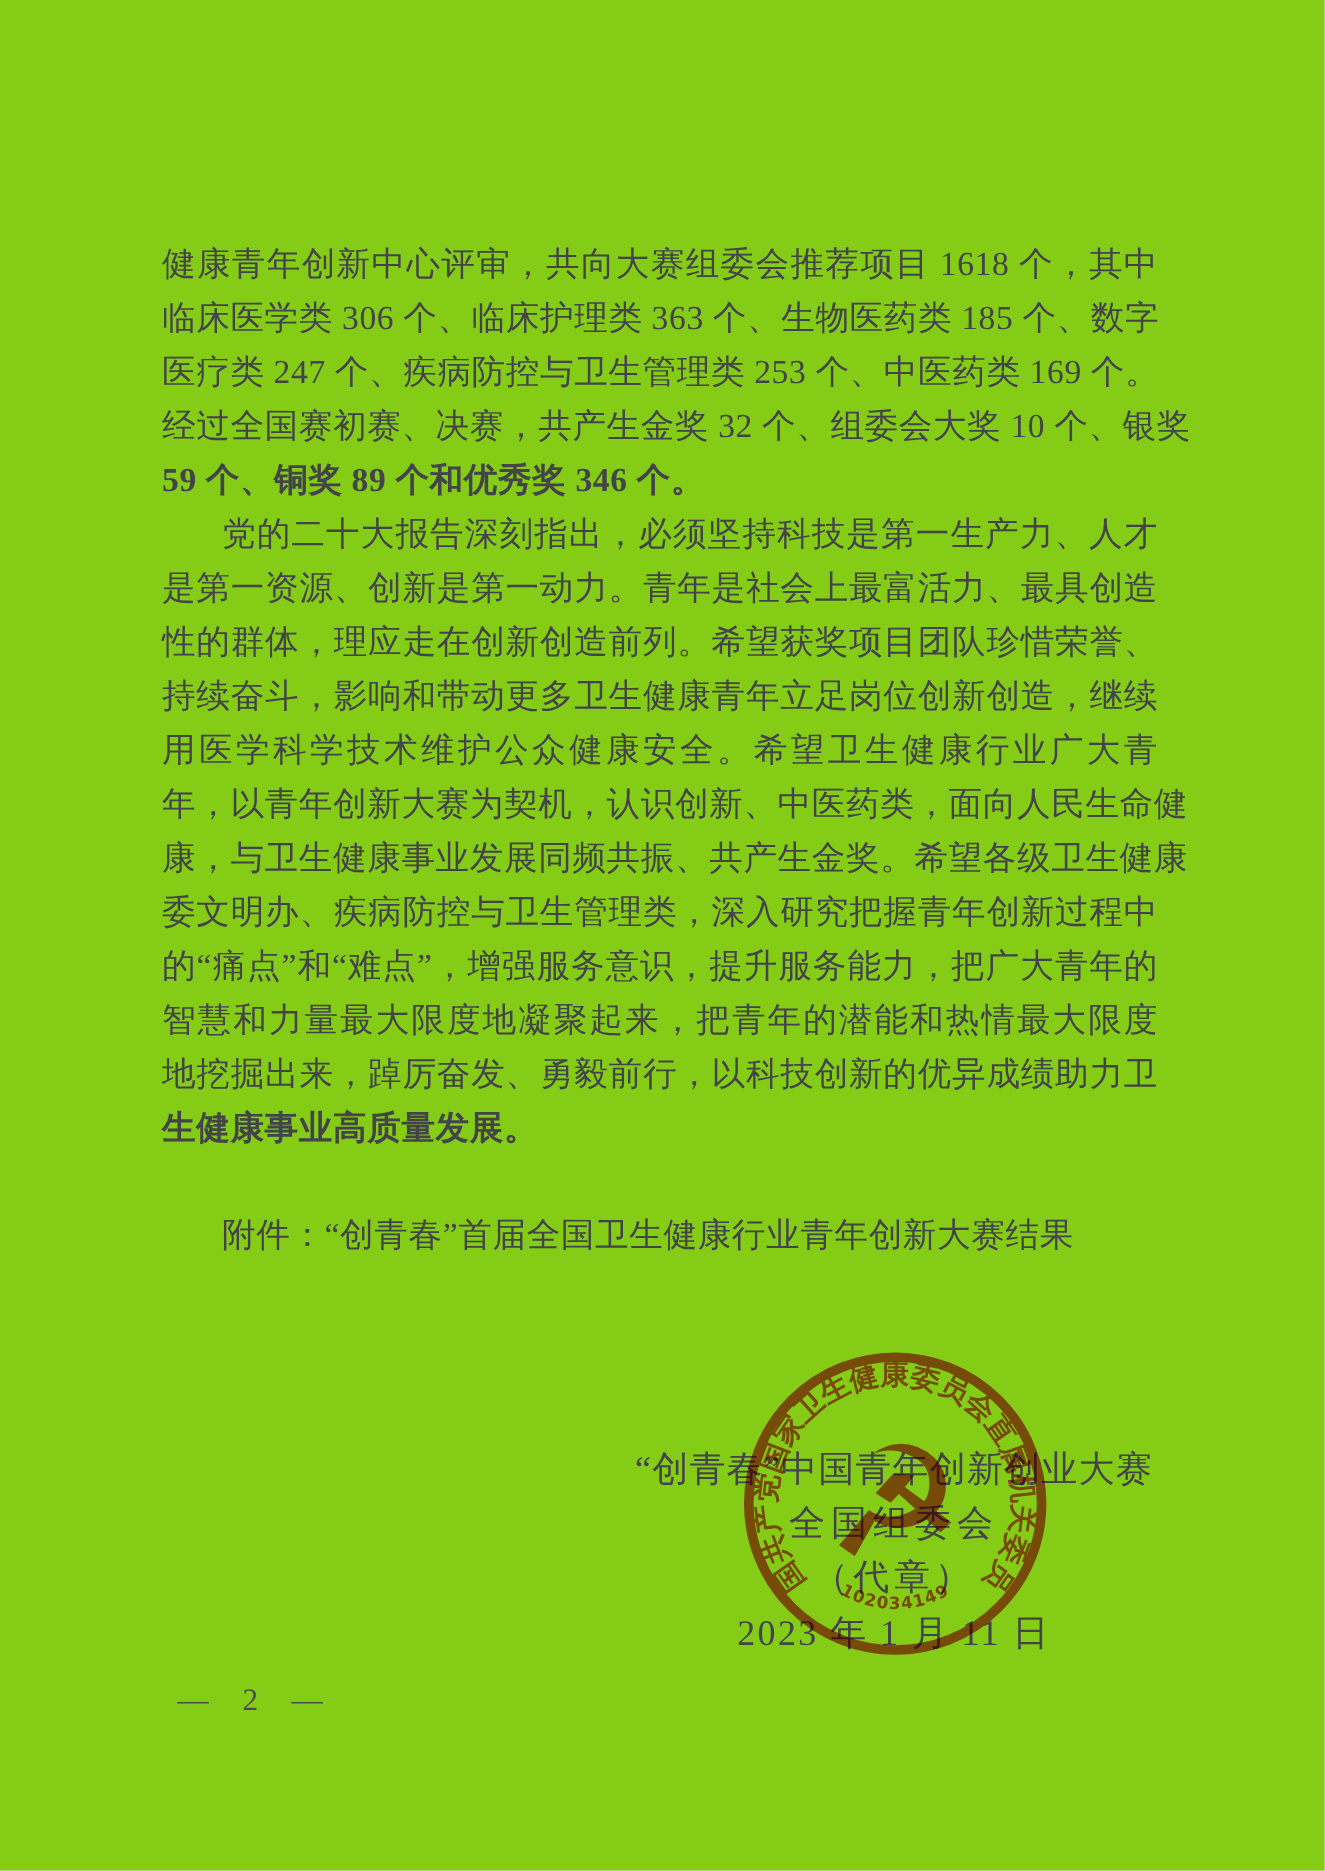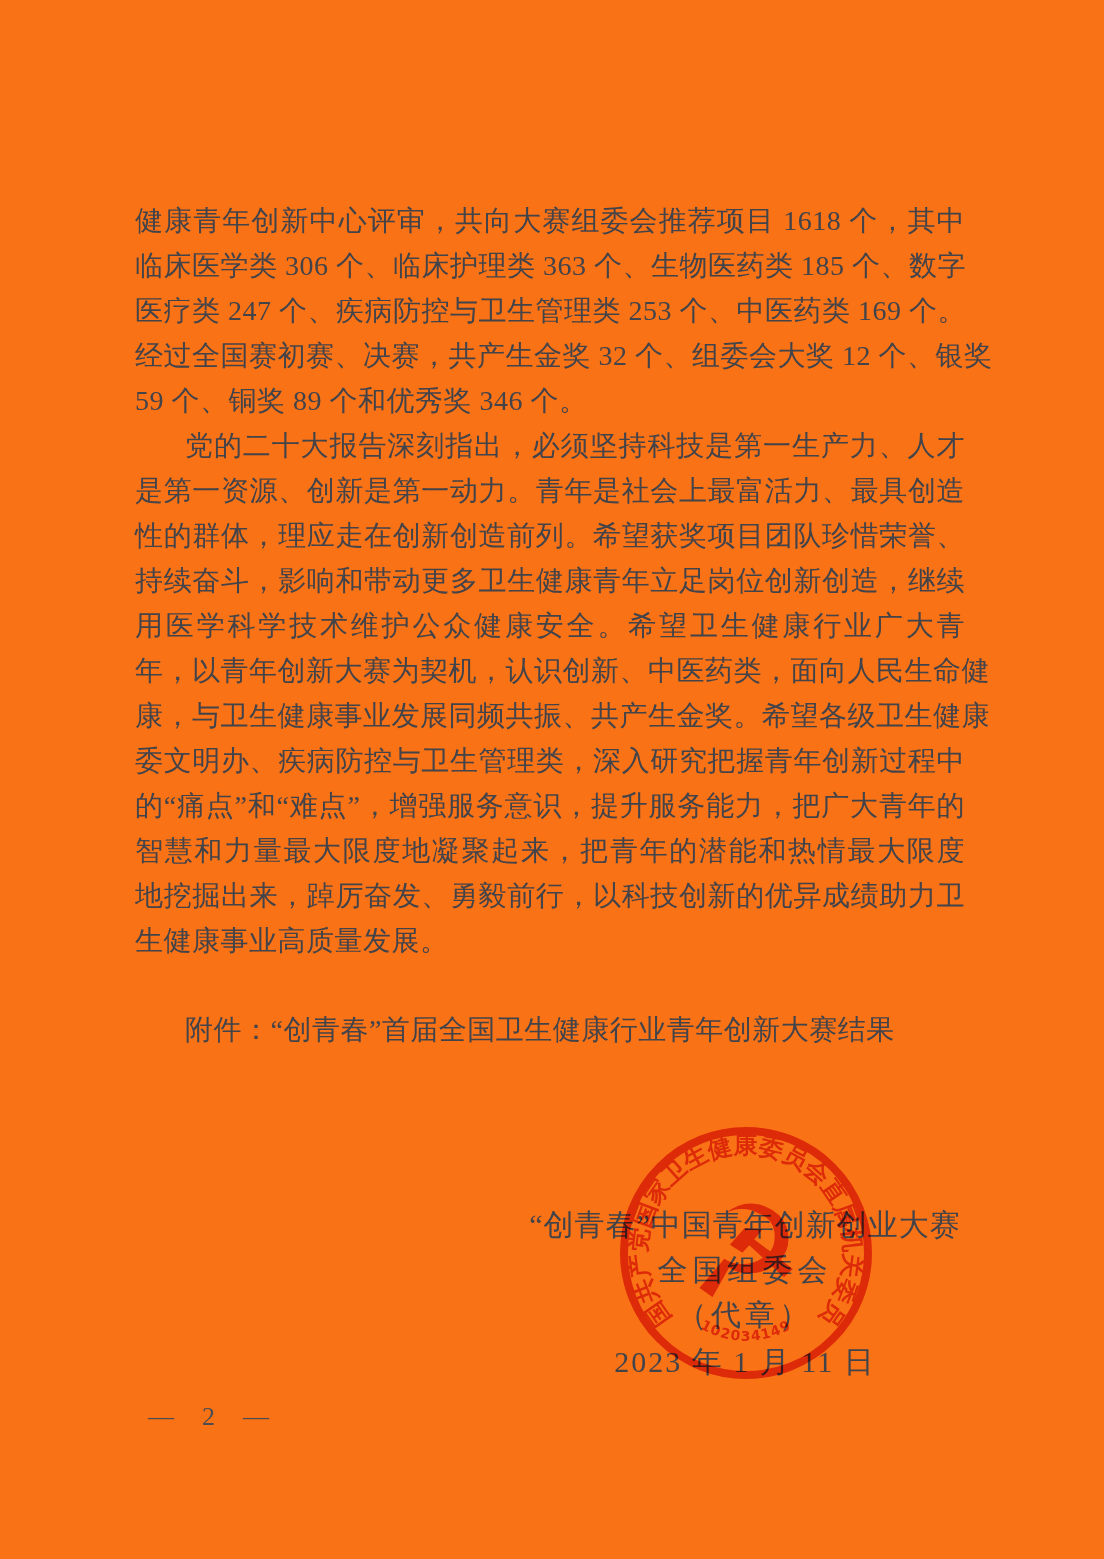"健康青年创新中心评审，共向大赛组委会推荐项目 1618 个，其中" .page { background: #f97316 -> #84cc16 }
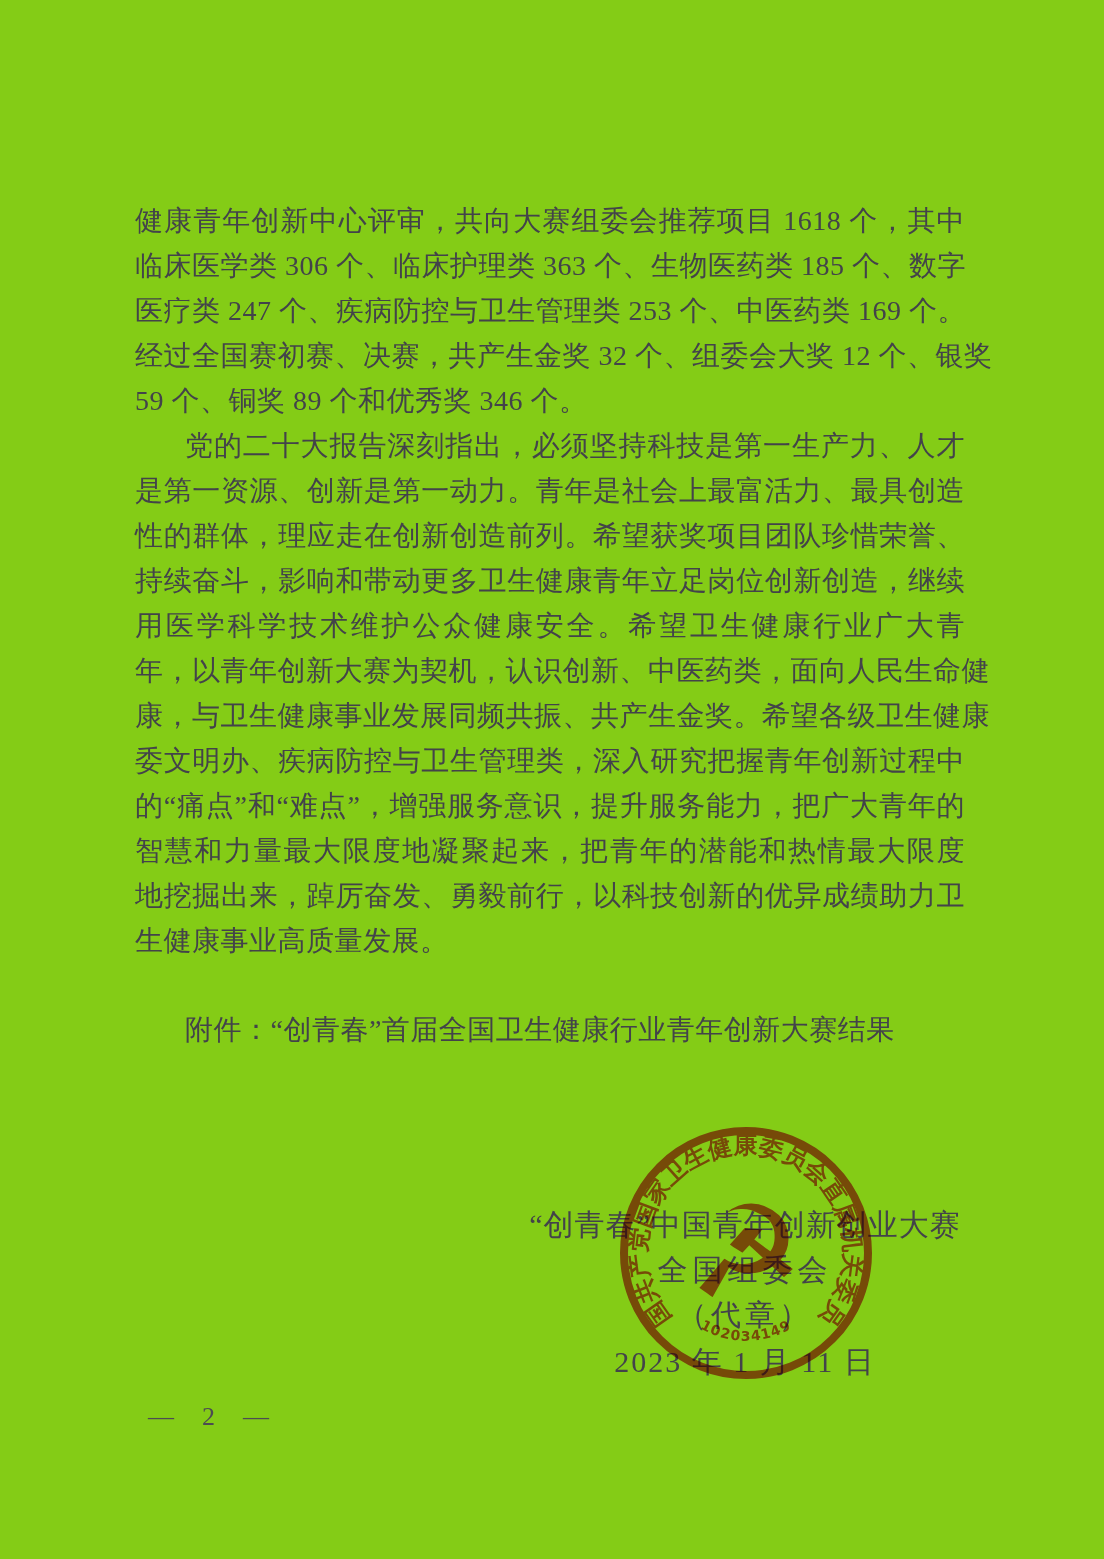"经过全国赛初赛、决赛，共产生金奖 32 个、组委会大奖 12 个、银奖" div.line { text: 12 -> 10 }
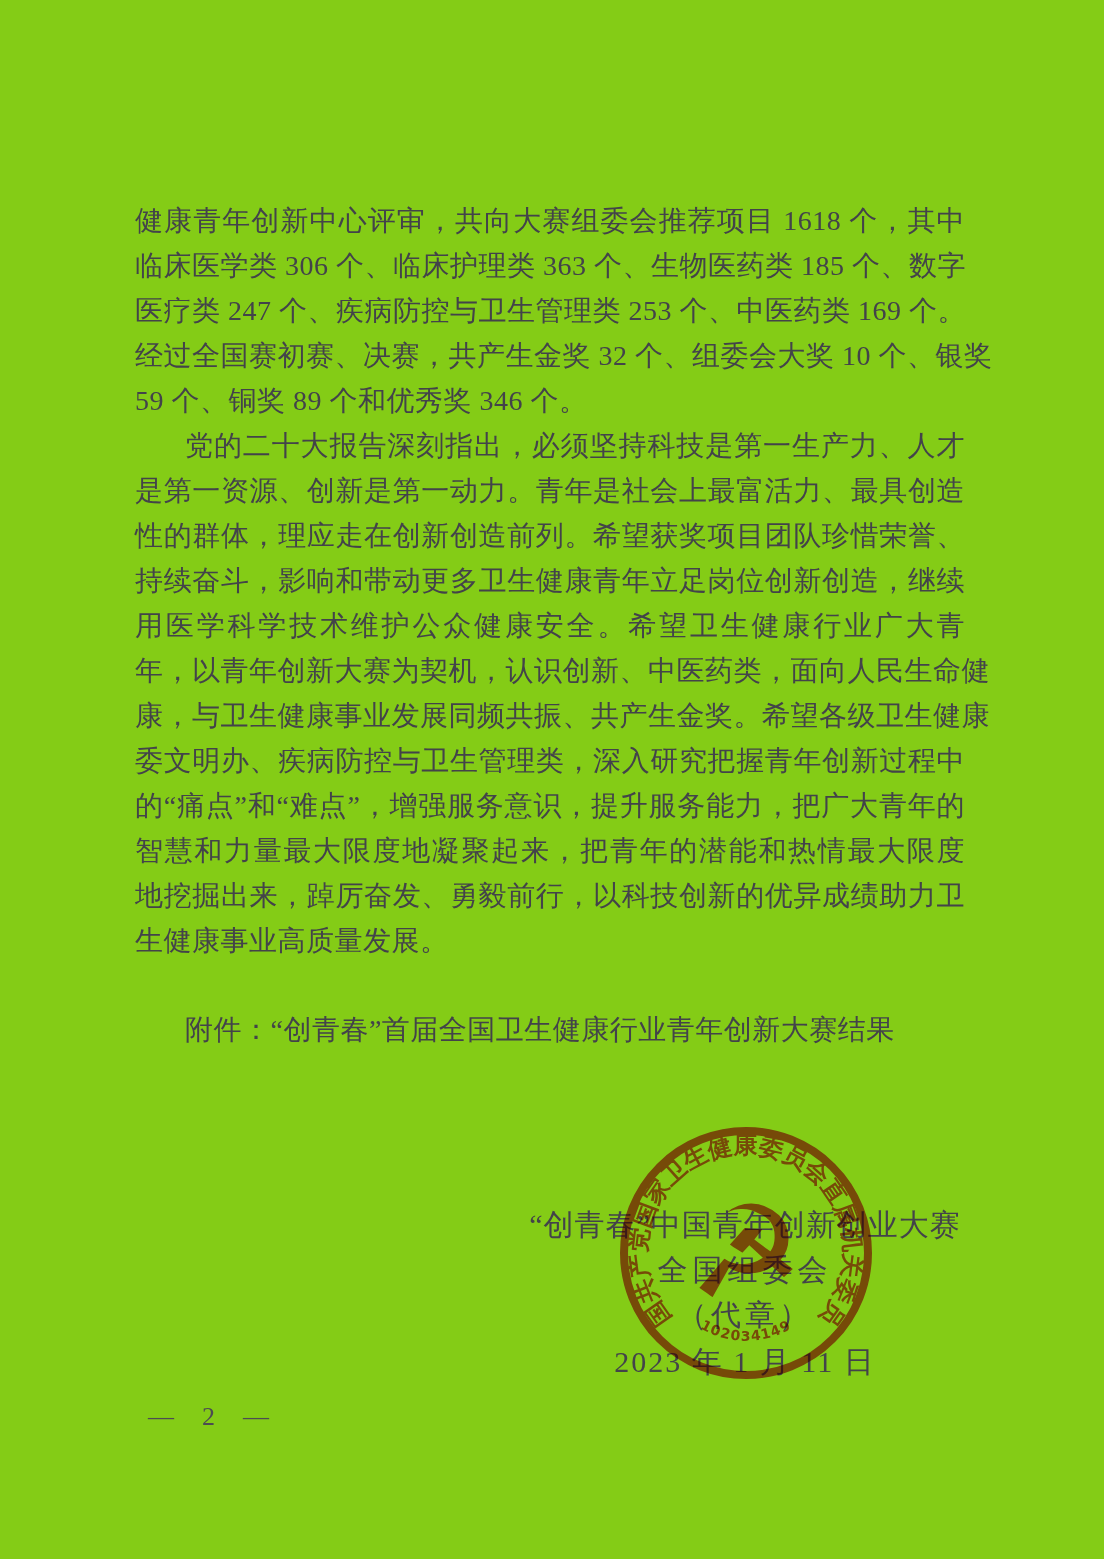"59 个、铜奖 89 个和优秀奖 346" .line.last { font-weight: none -> bold }
